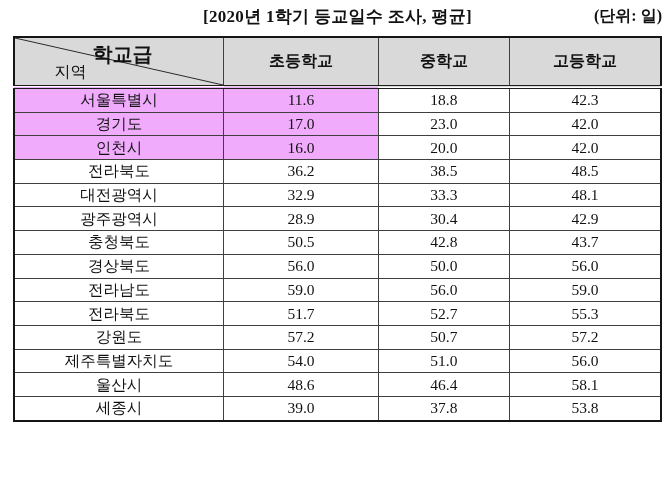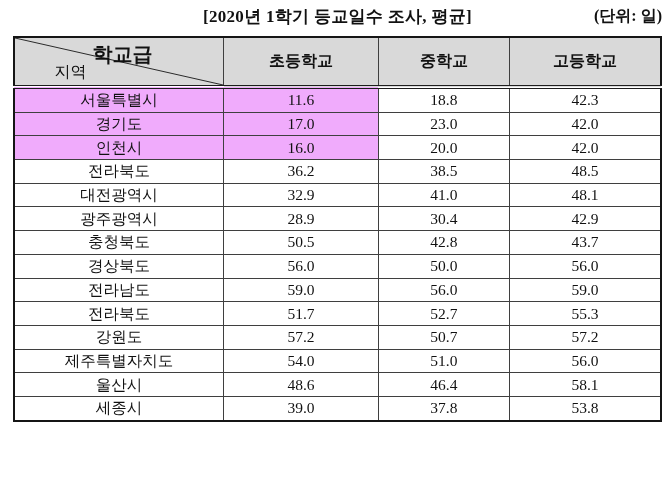"41.0" td { text: 41.0 -> 33.3 }
